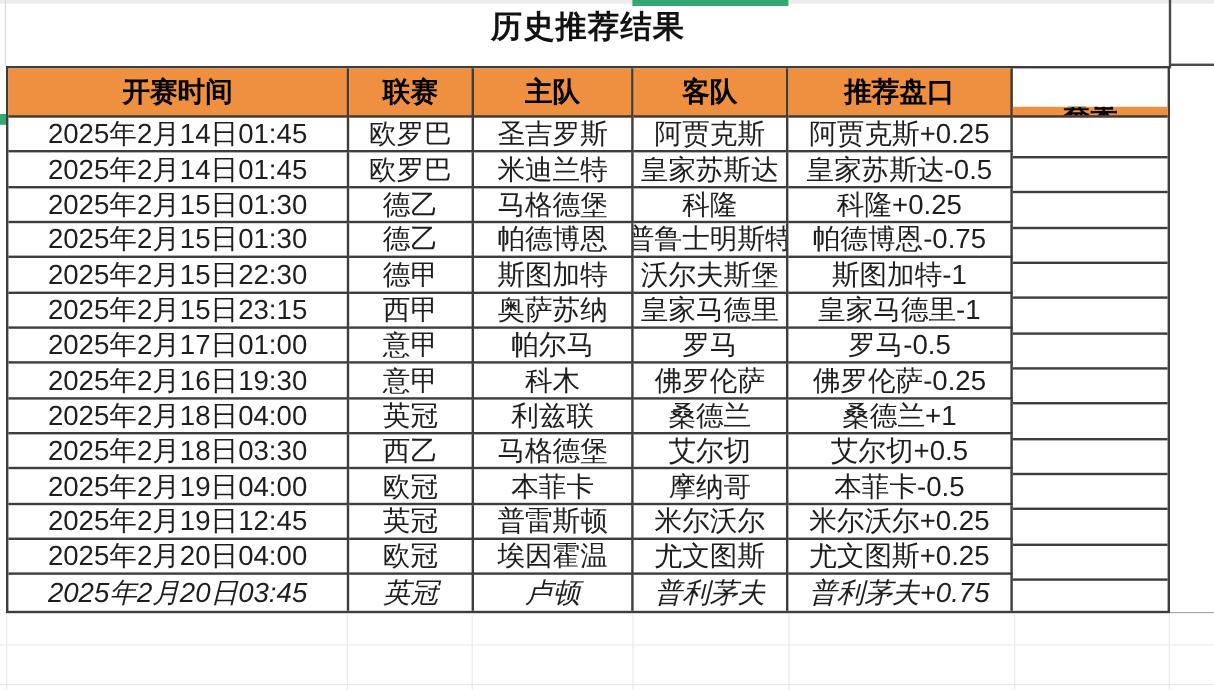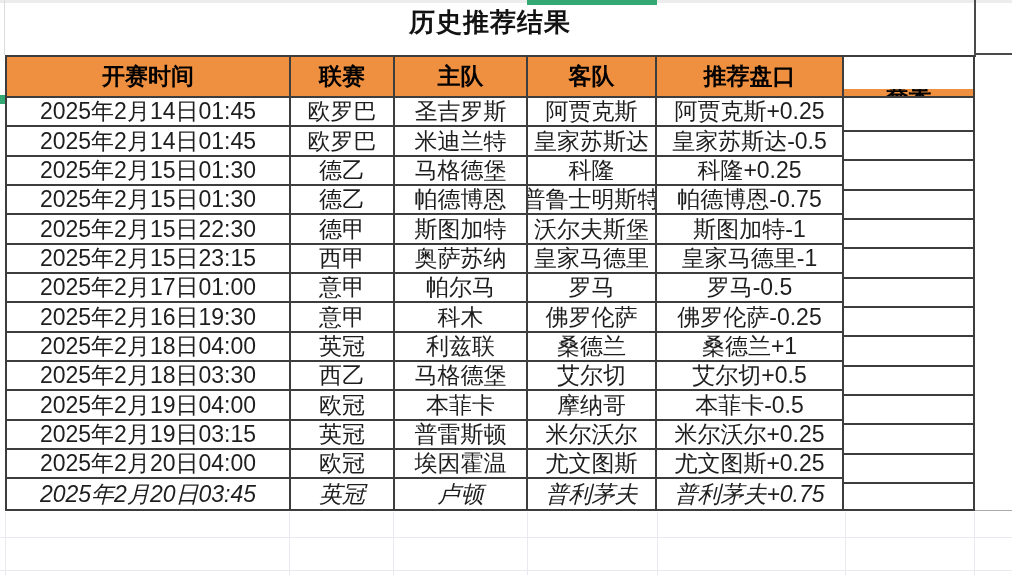"2025年2月19日03:15" div.td { text: 03:15 -> 12:45 }
